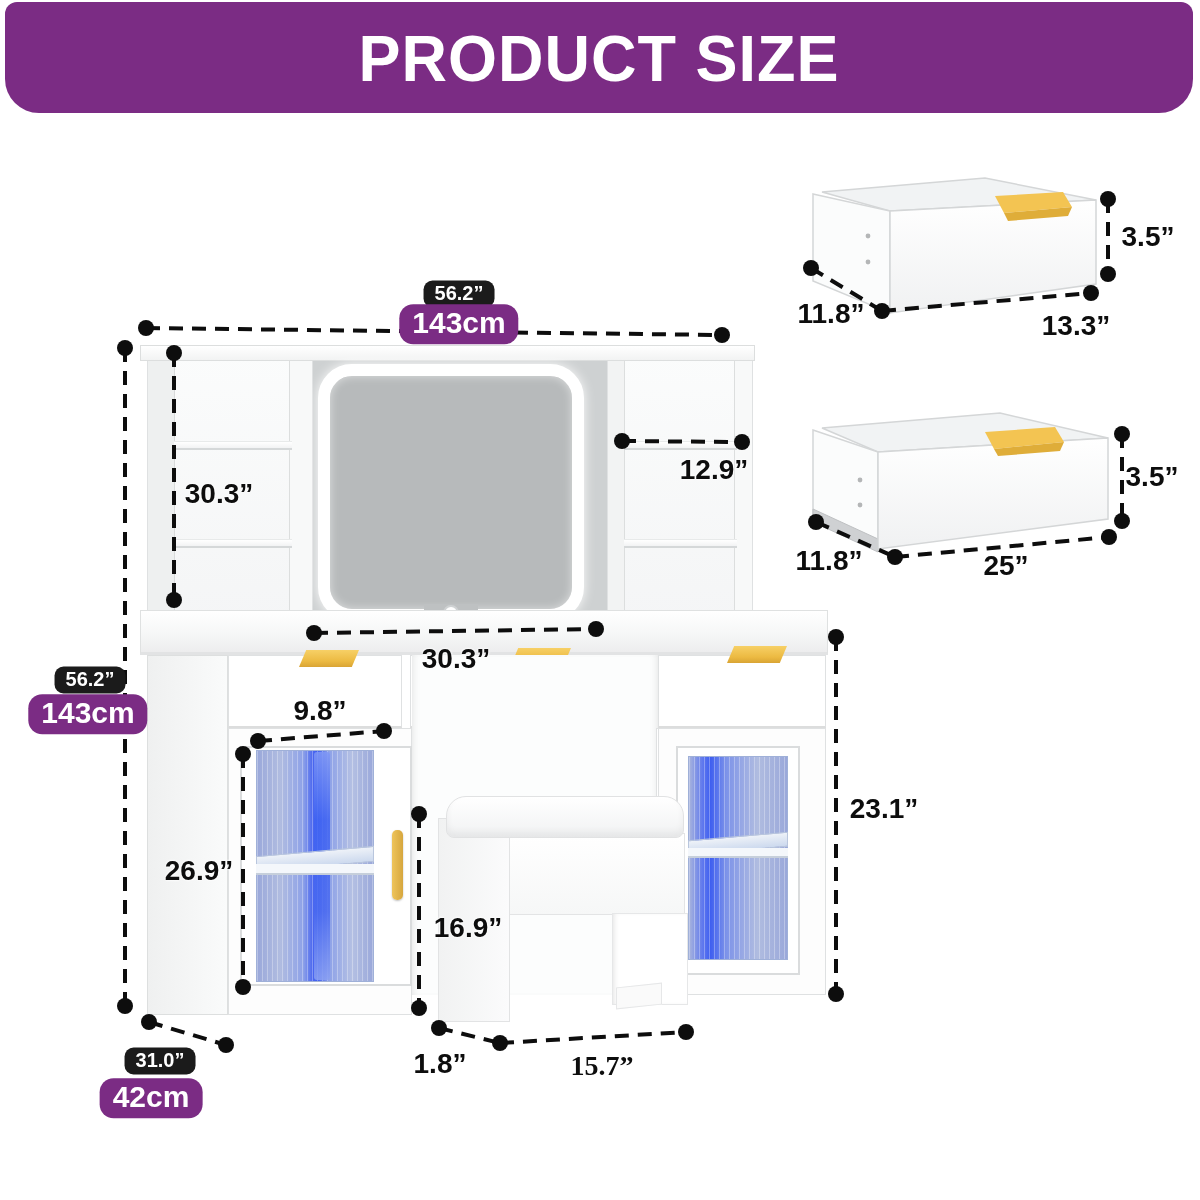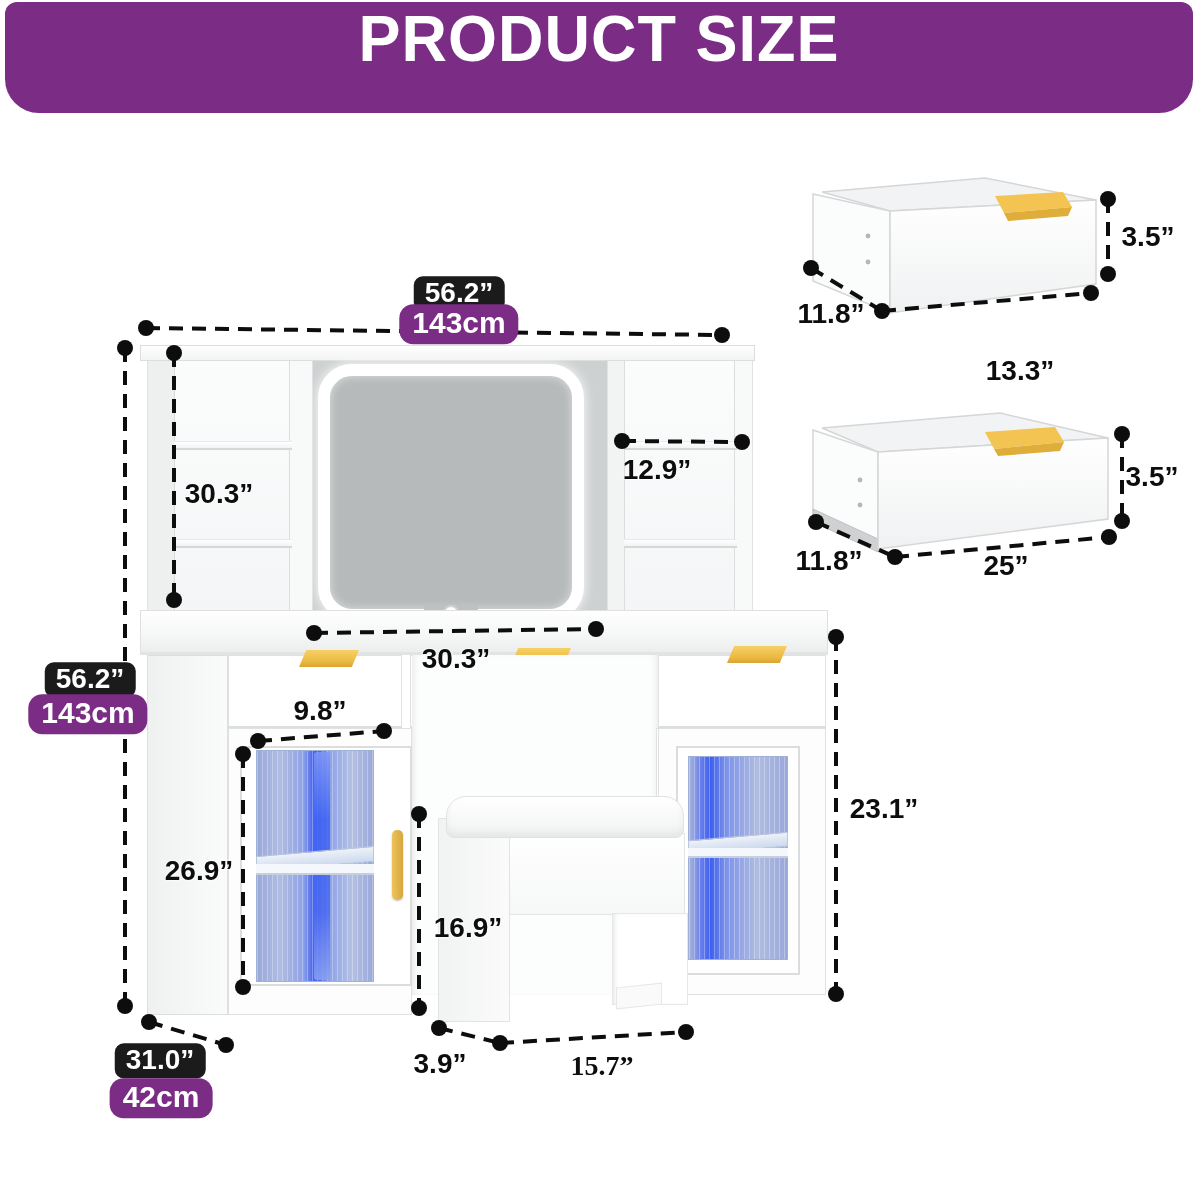"PRODUCT SIZE" .banner { align-items: flex-start -> center }
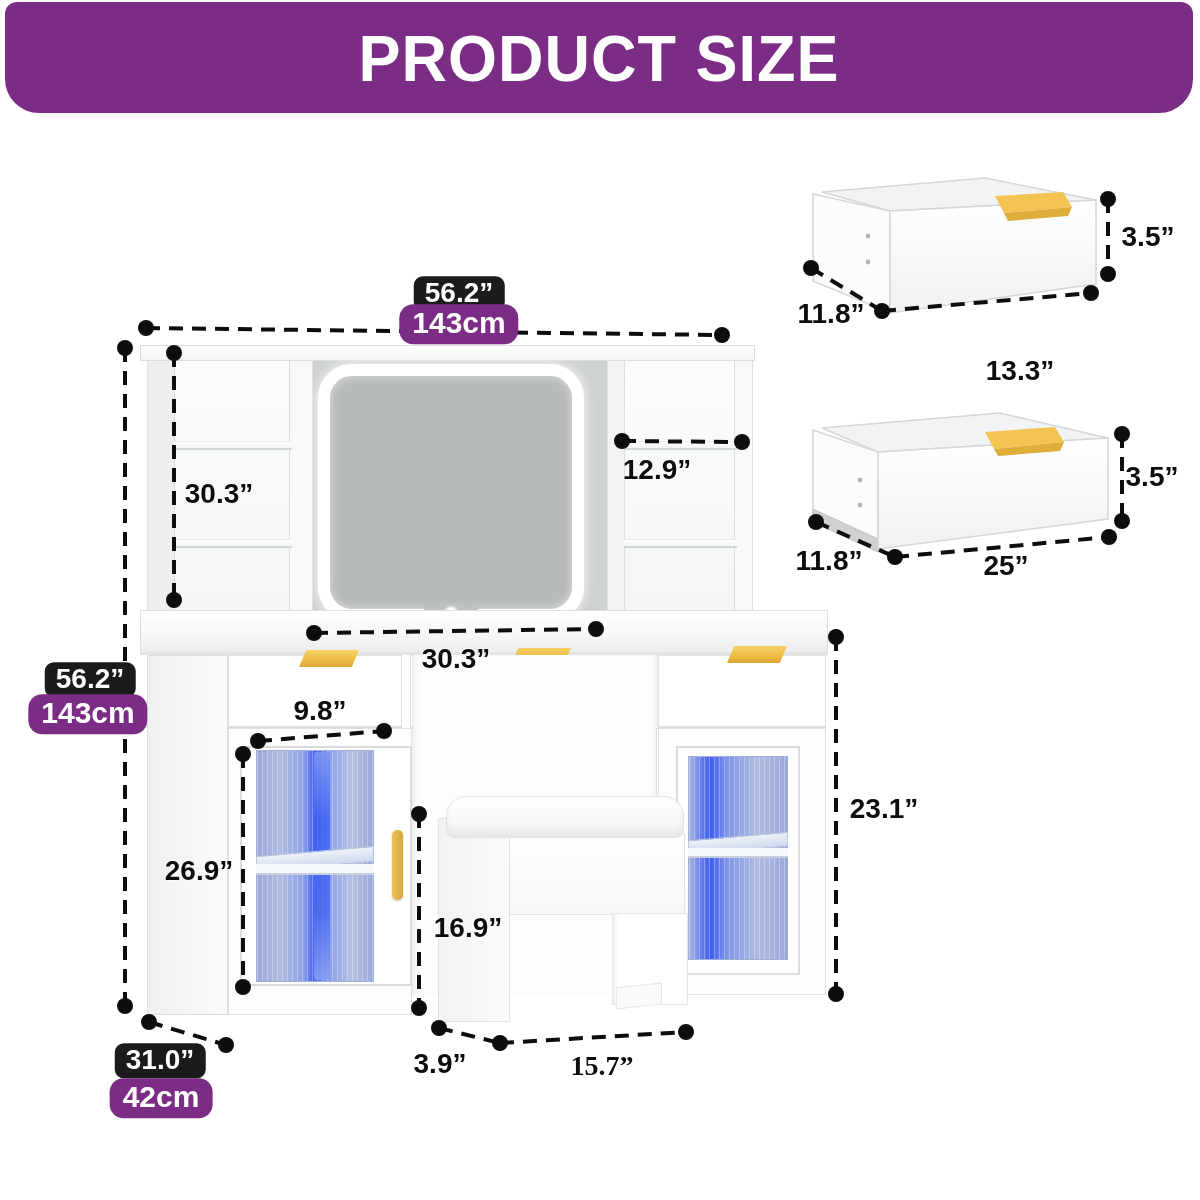"56.2”" .bdg.black { font-size: 28px -> 20px }
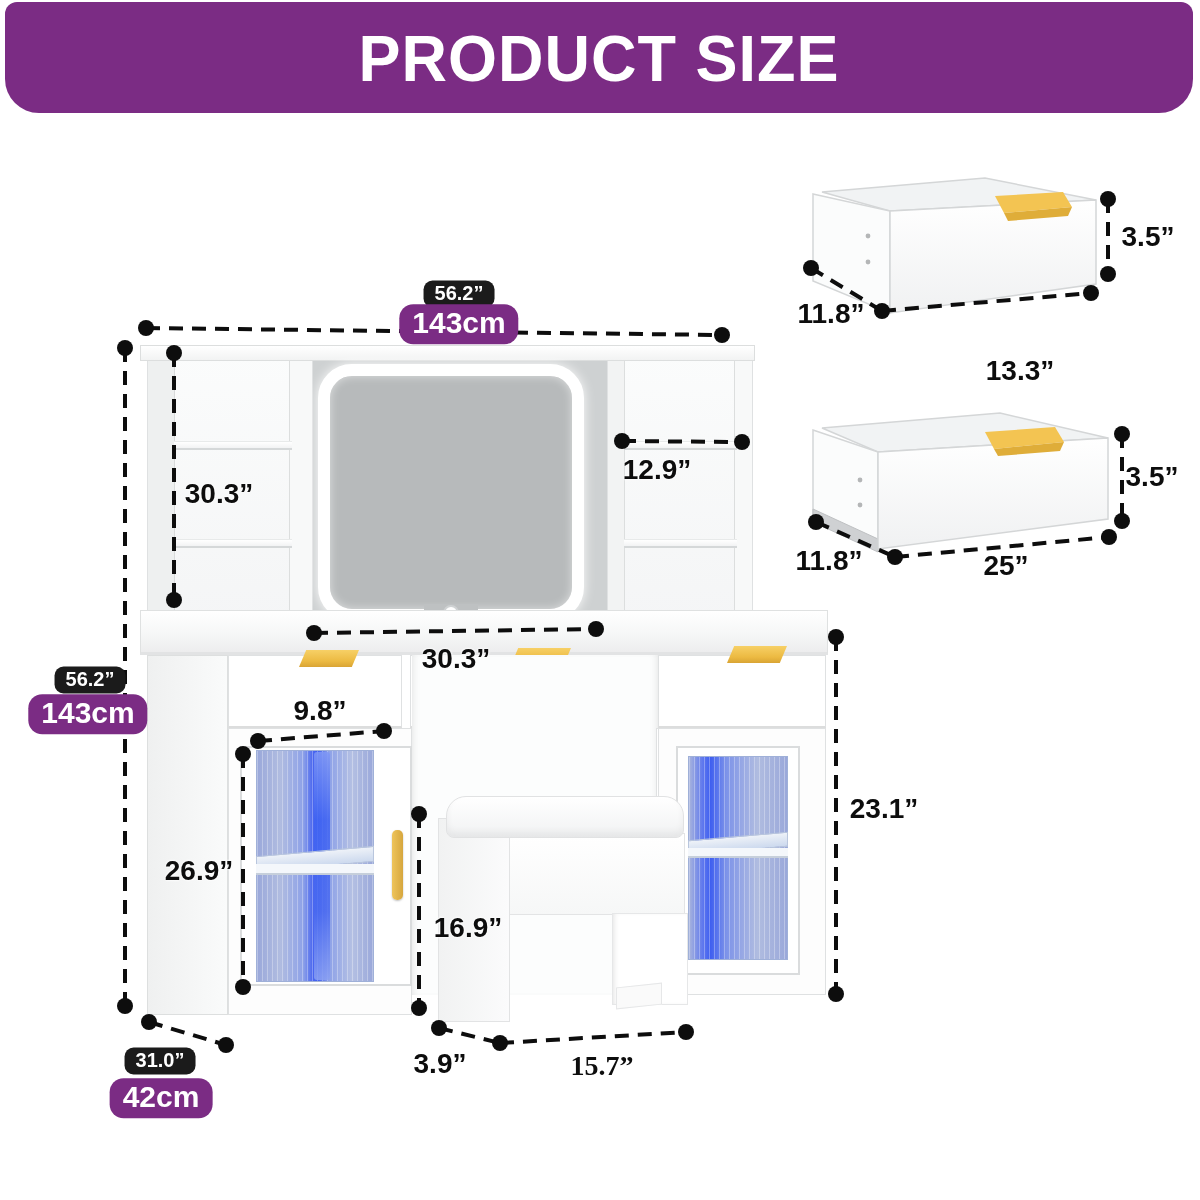"13.3”" div.abs { left: 1020px -> 1076px; margin-top: 45px -> none }
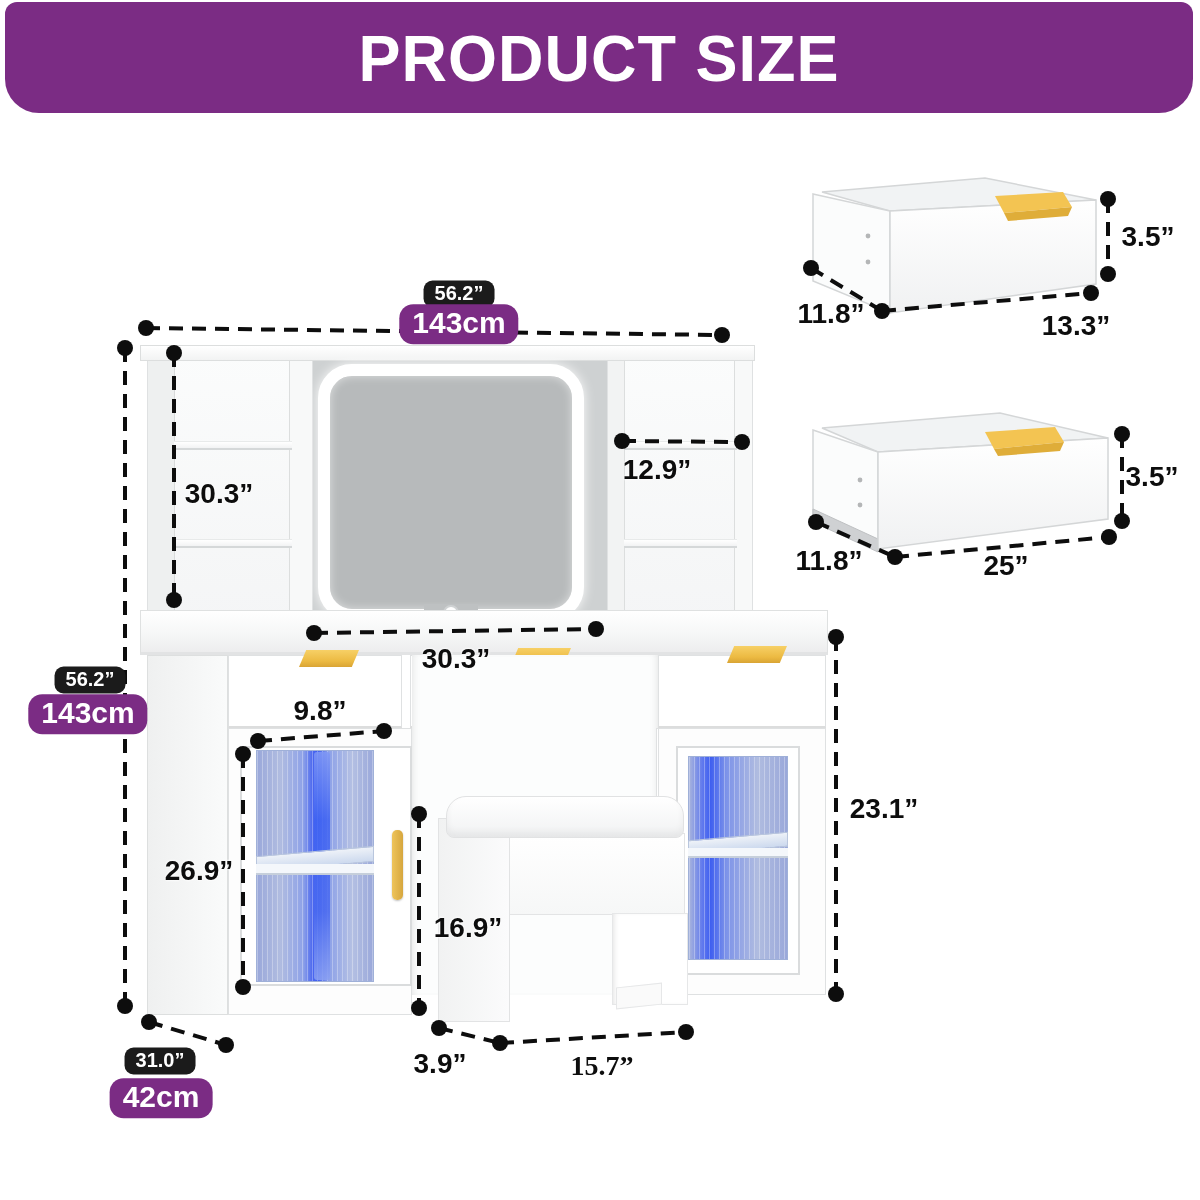"12.9”" div.abs { left: 657px -> 714px }
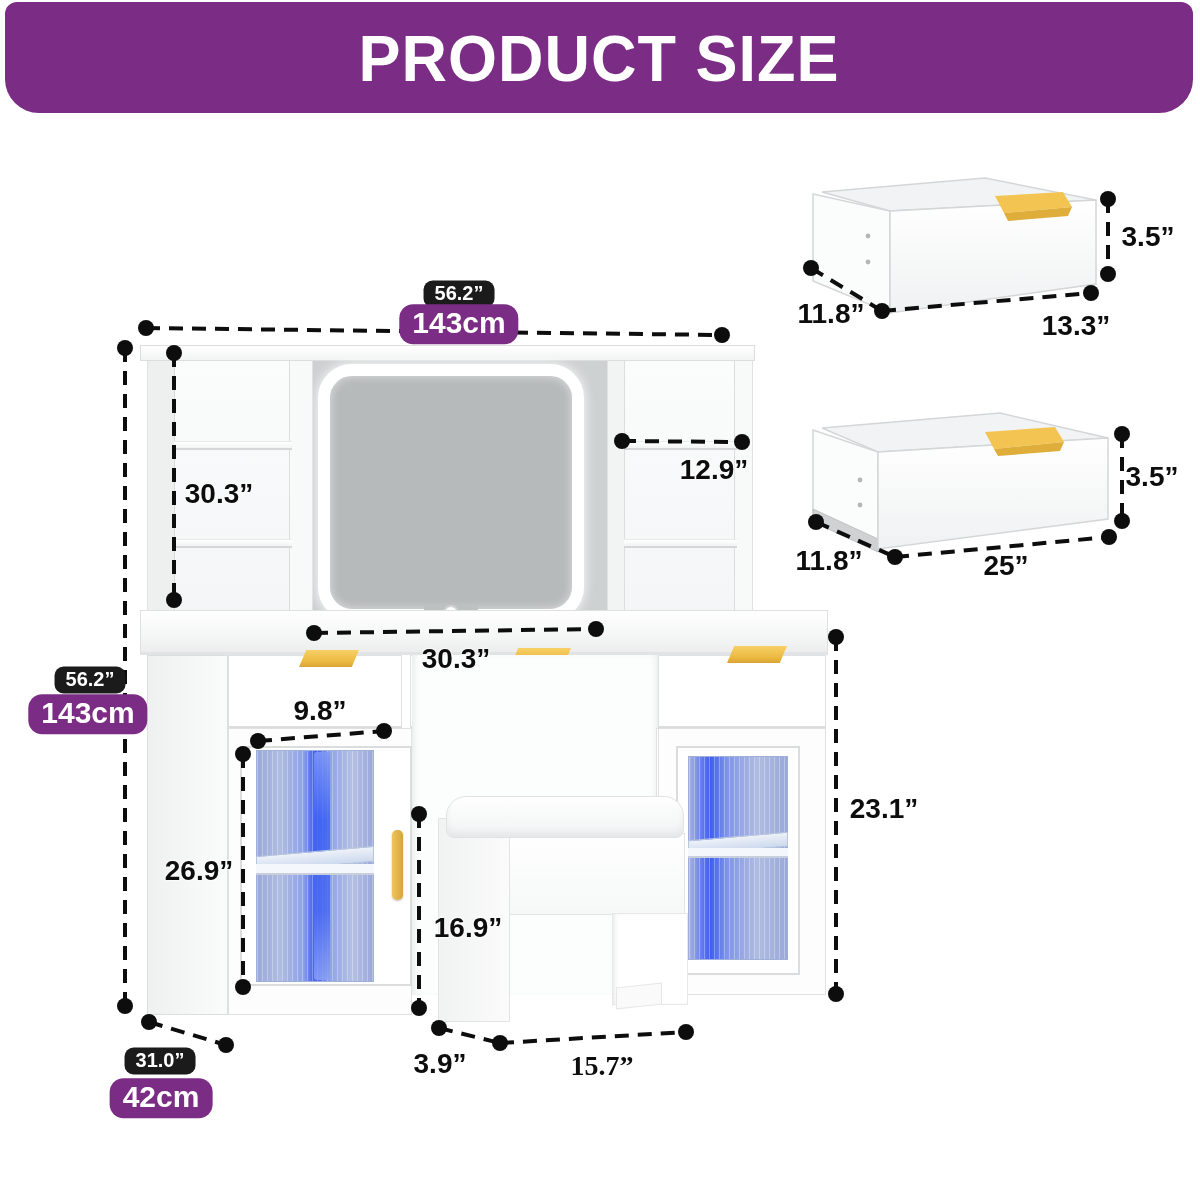"3.9”" div.abs { text: 3.9 -> 1.8 }
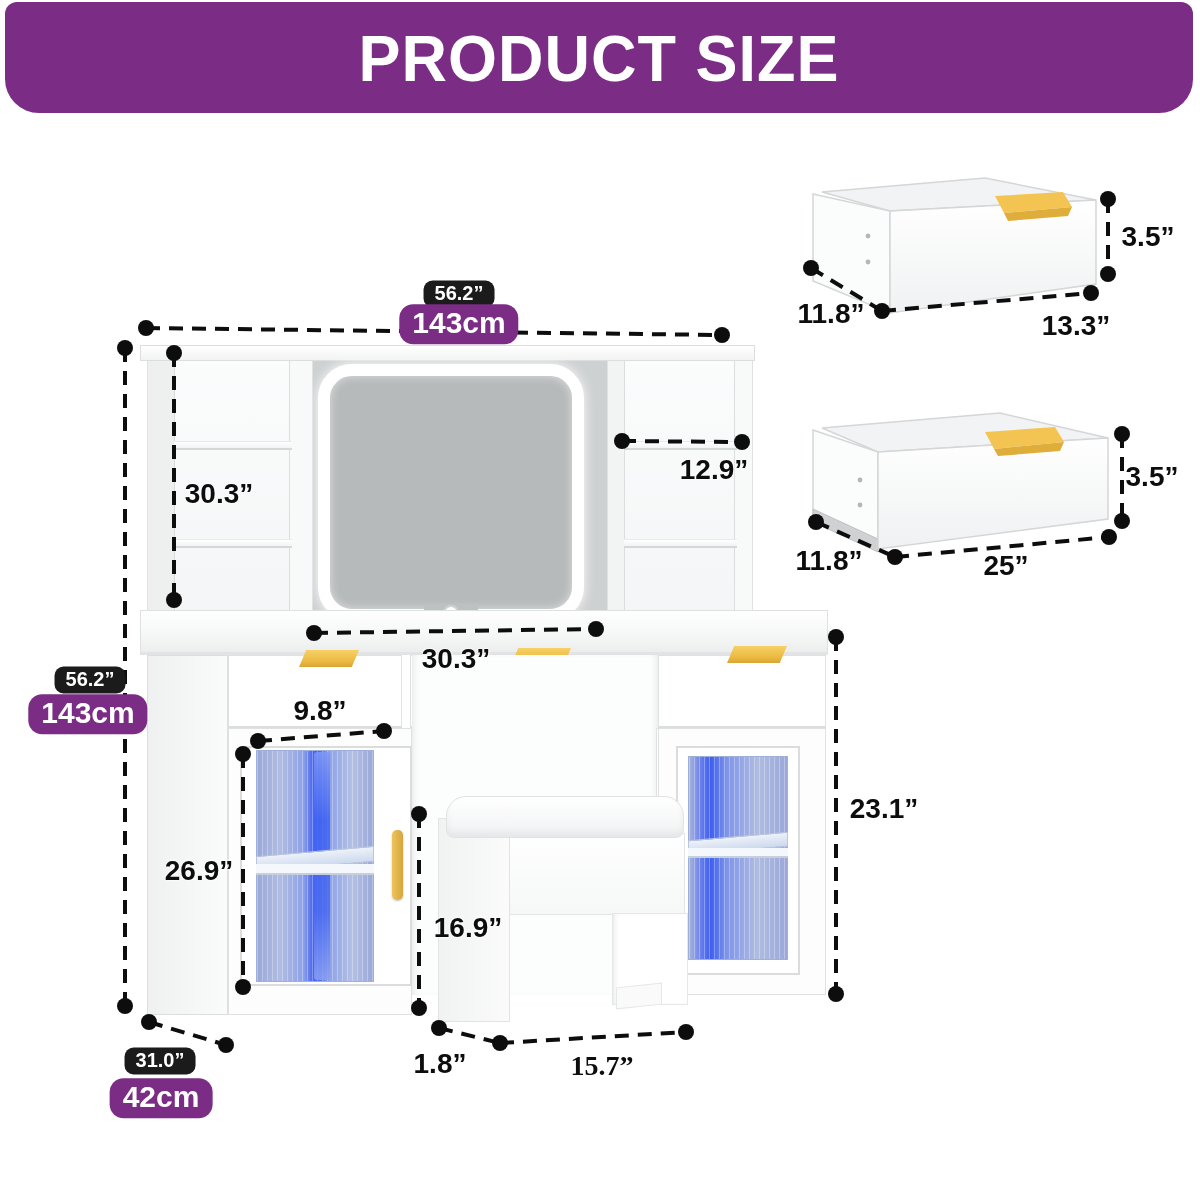"42cm" div.abs { left: 161px -> 151px }
